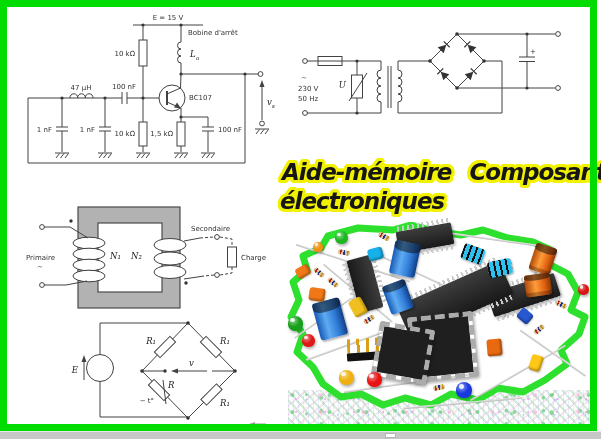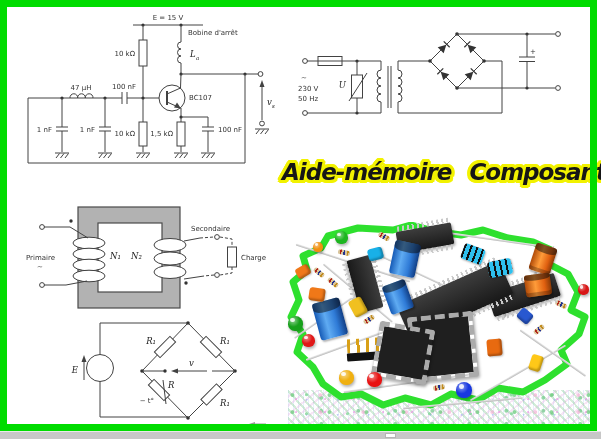"électroniques" div.title-line { html: none -> <div>électroniques</div> }
